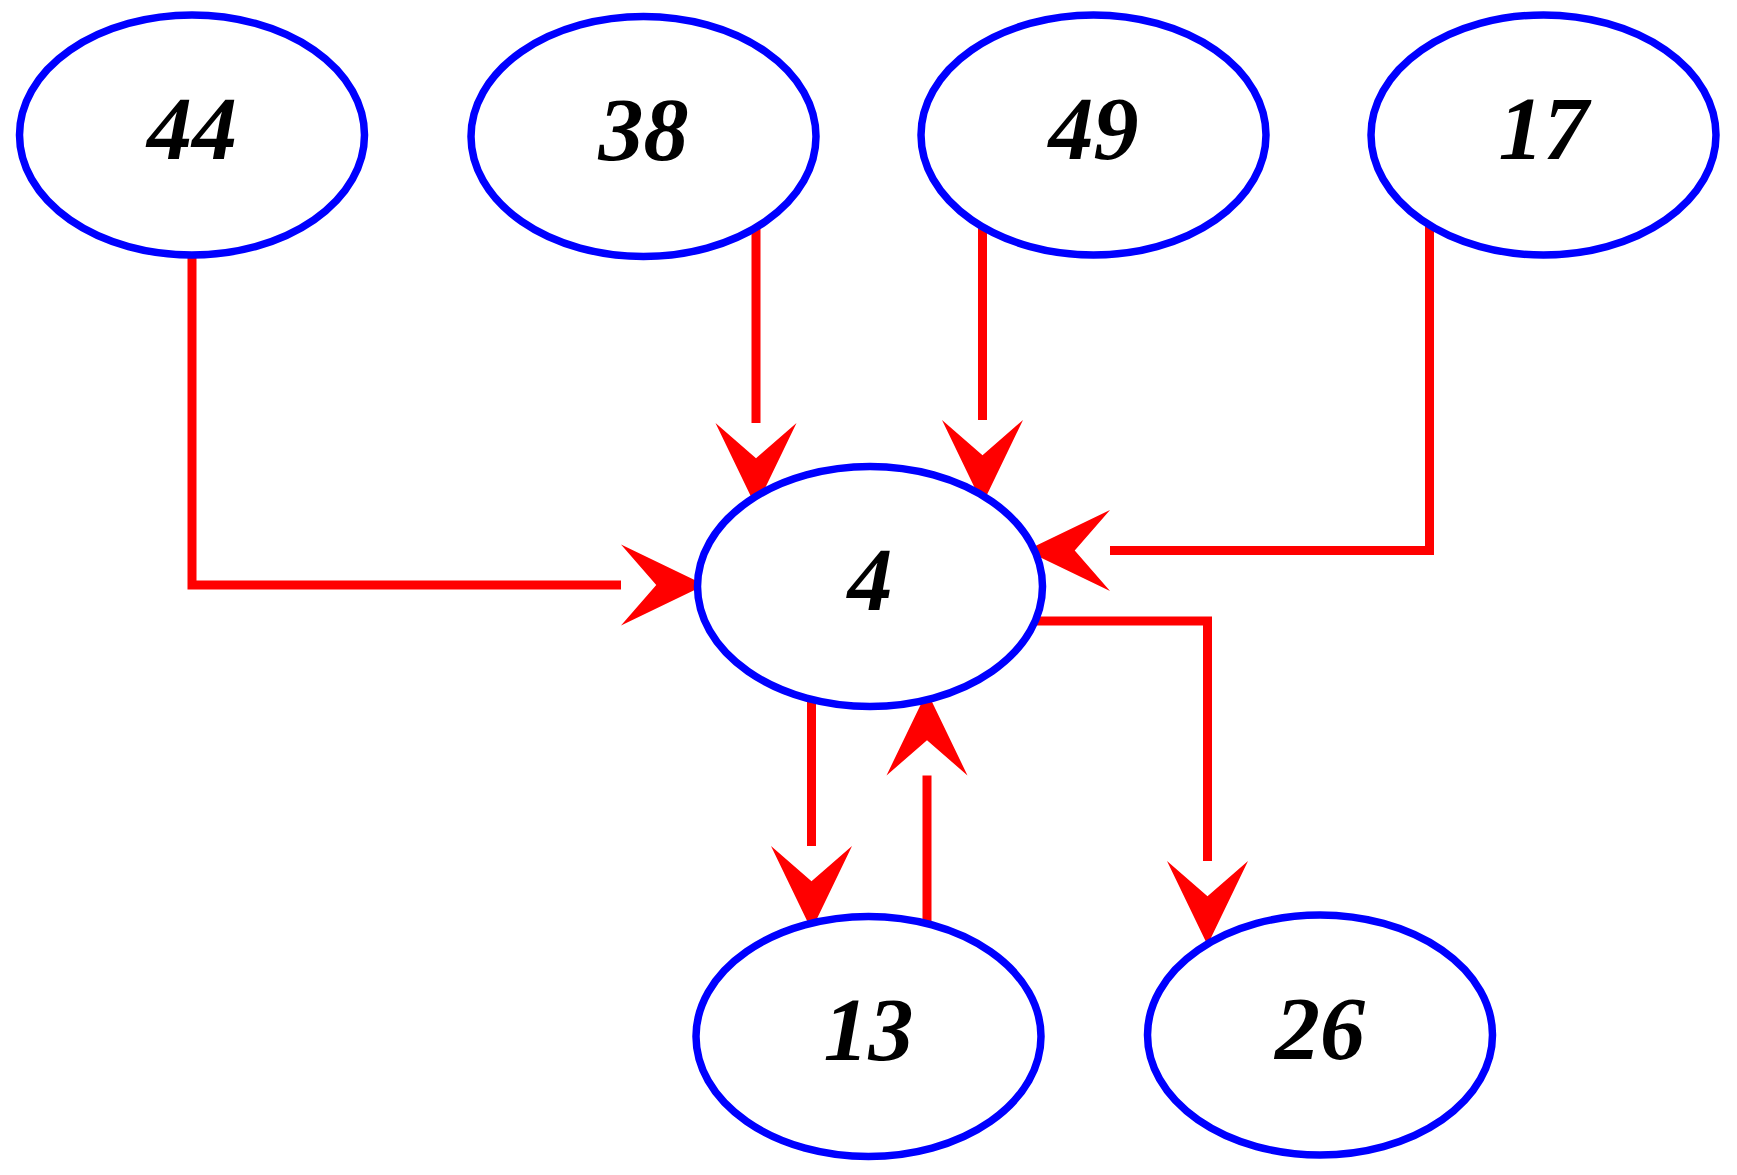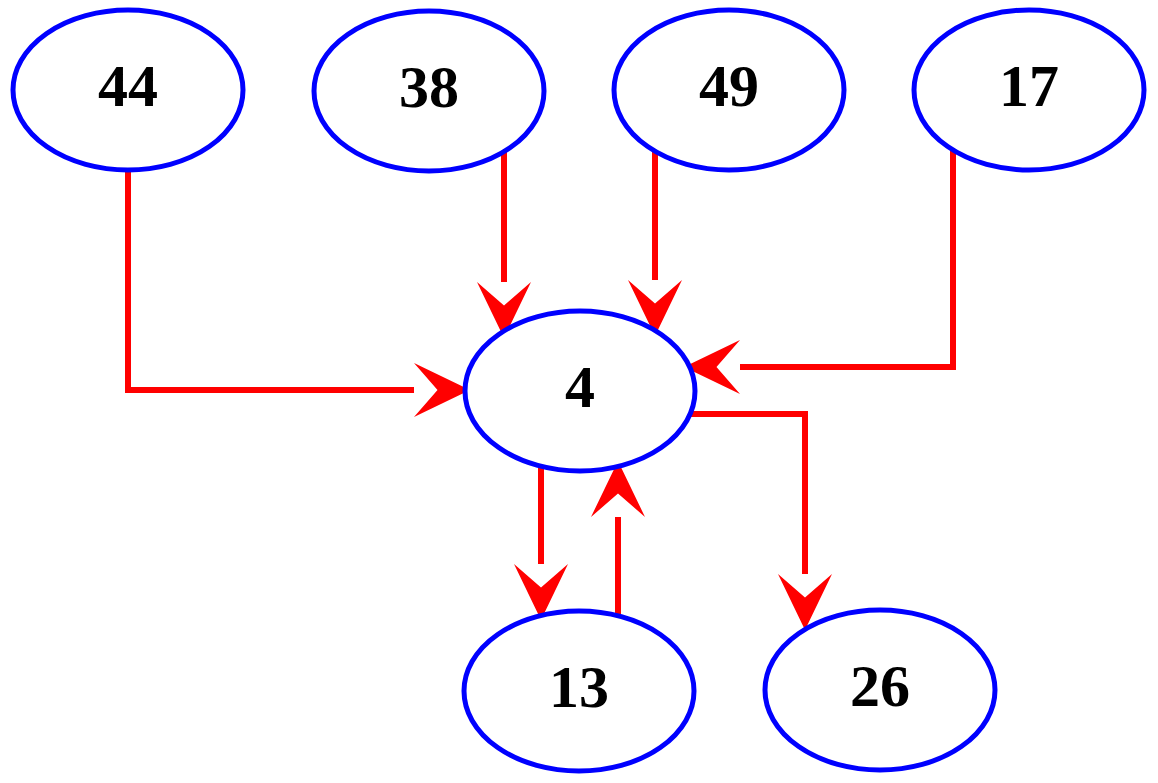"44" #graph-canvas { font-style: none -> italic }
